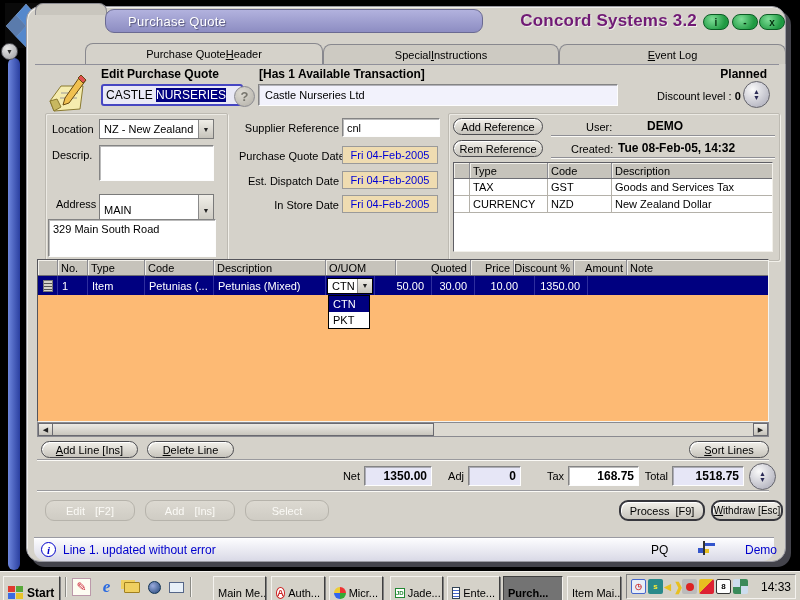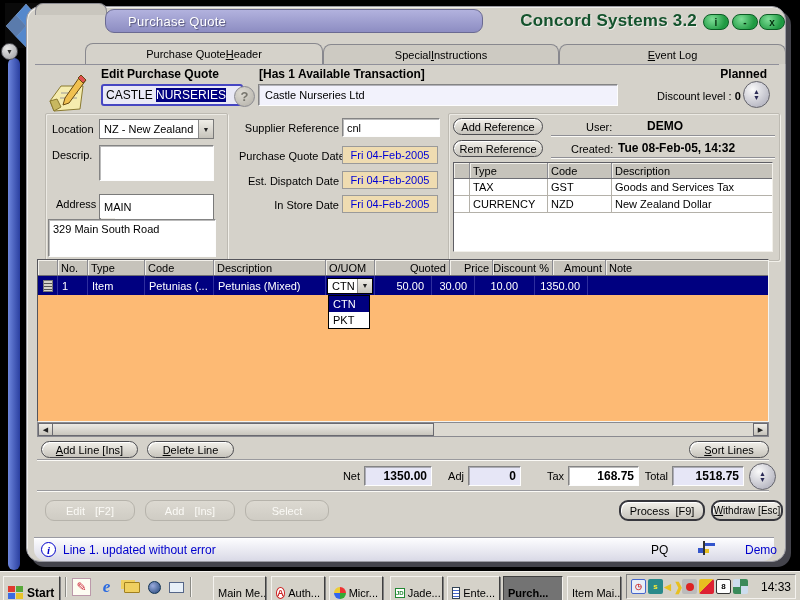"Concord Systems 3.2" .app-title { color: #14532d -> #701a75 }
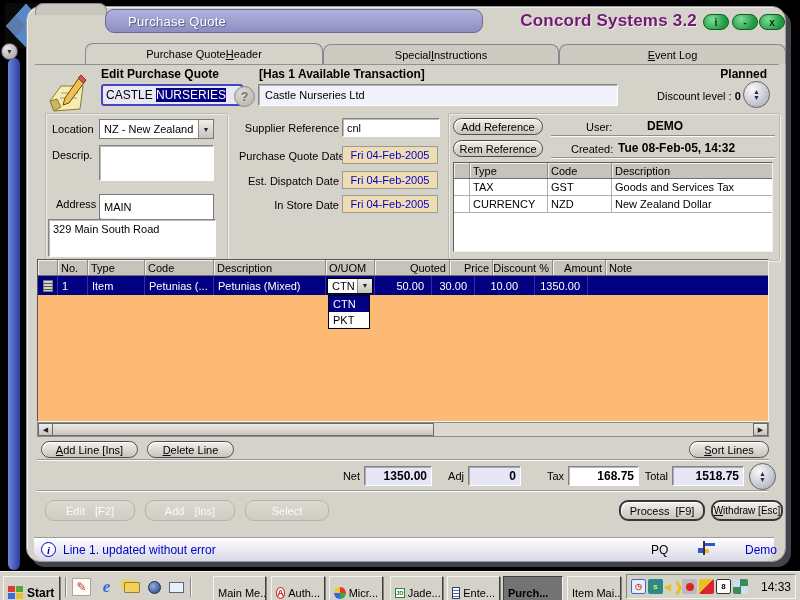"MAIN" div.abs { flex-direction: column -> none }
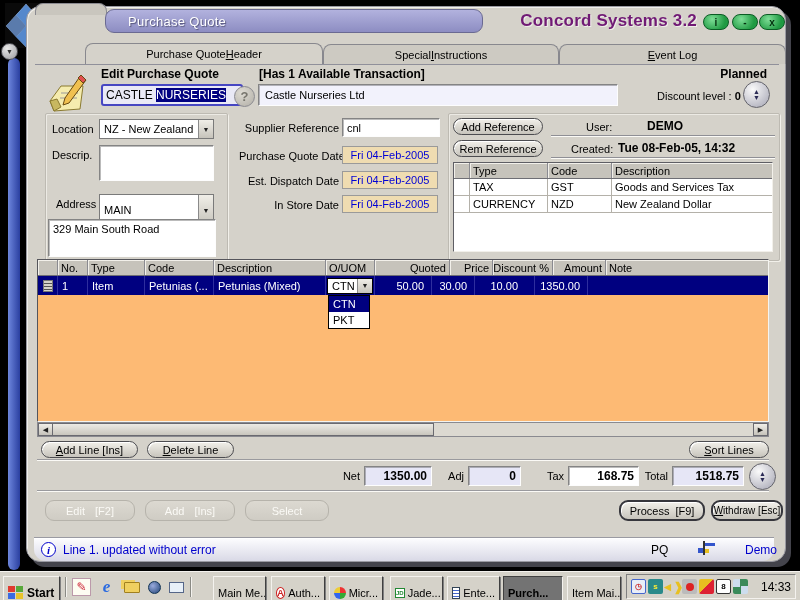"O/UOM" span.gh { width: 49px -> 70px }
